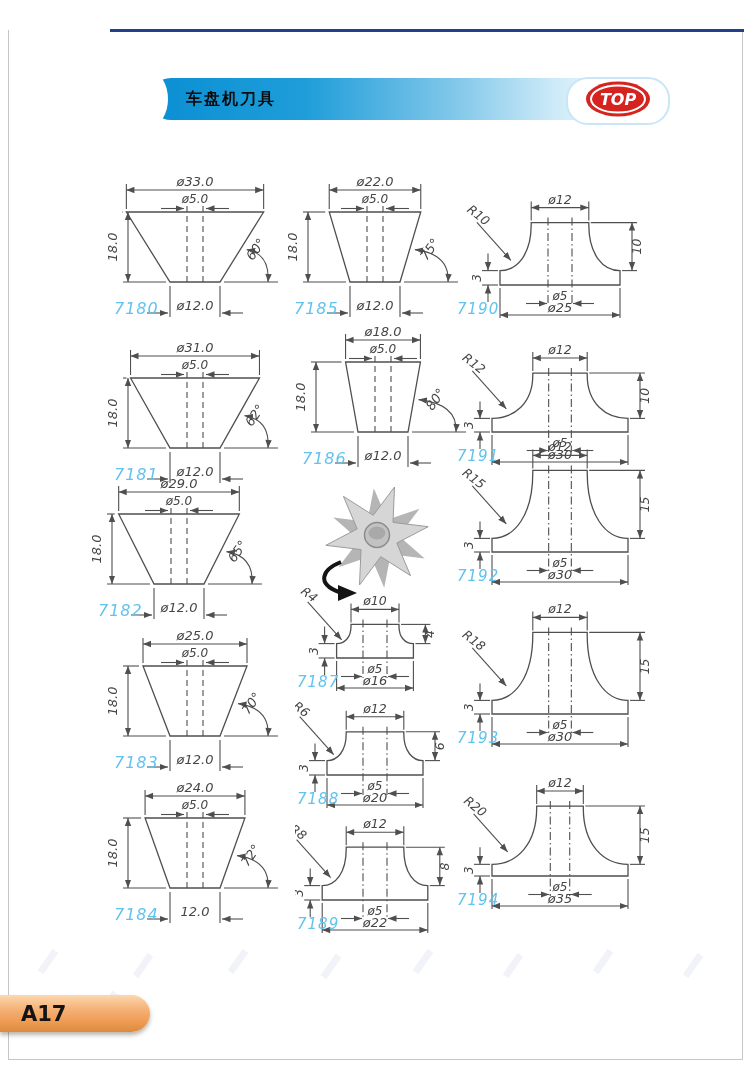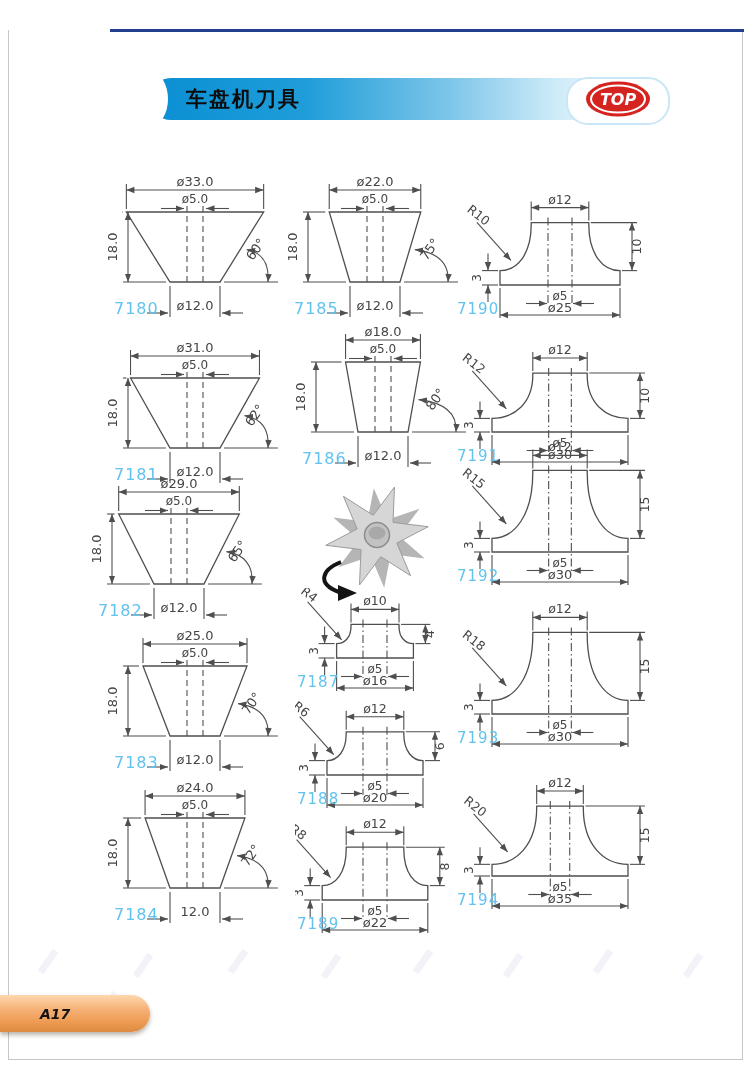"车盘机刀具" .header-title { font-size: 21px -> 16px }
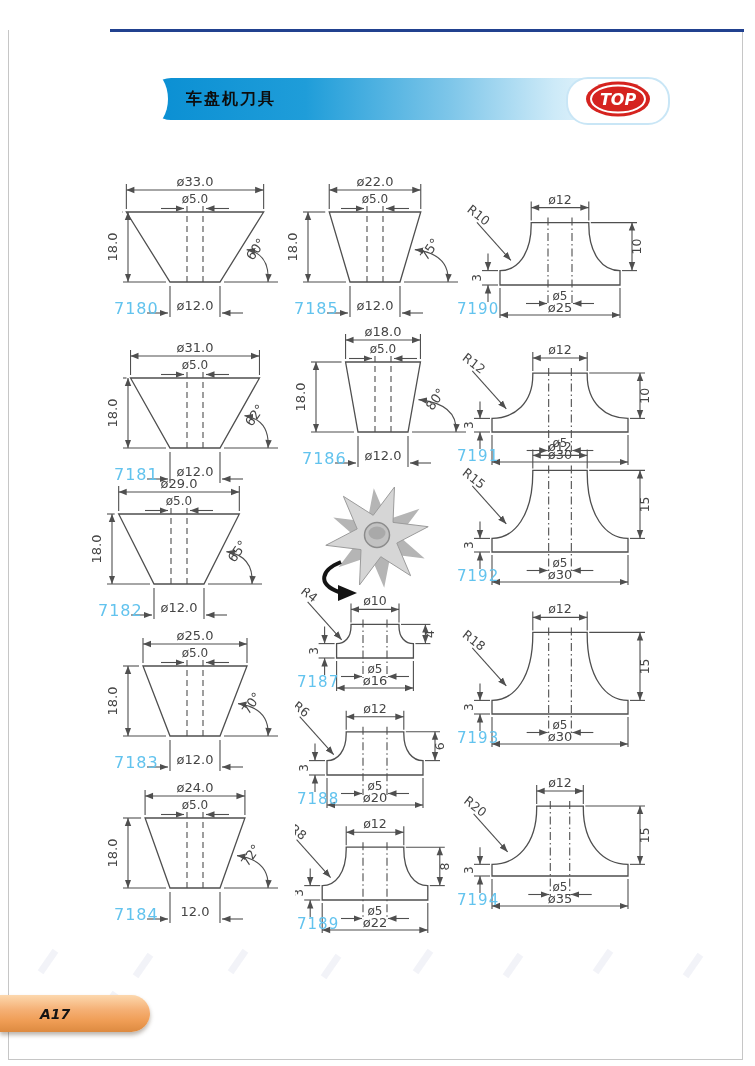"ø33.0" .figs { font-style: none -> italic }
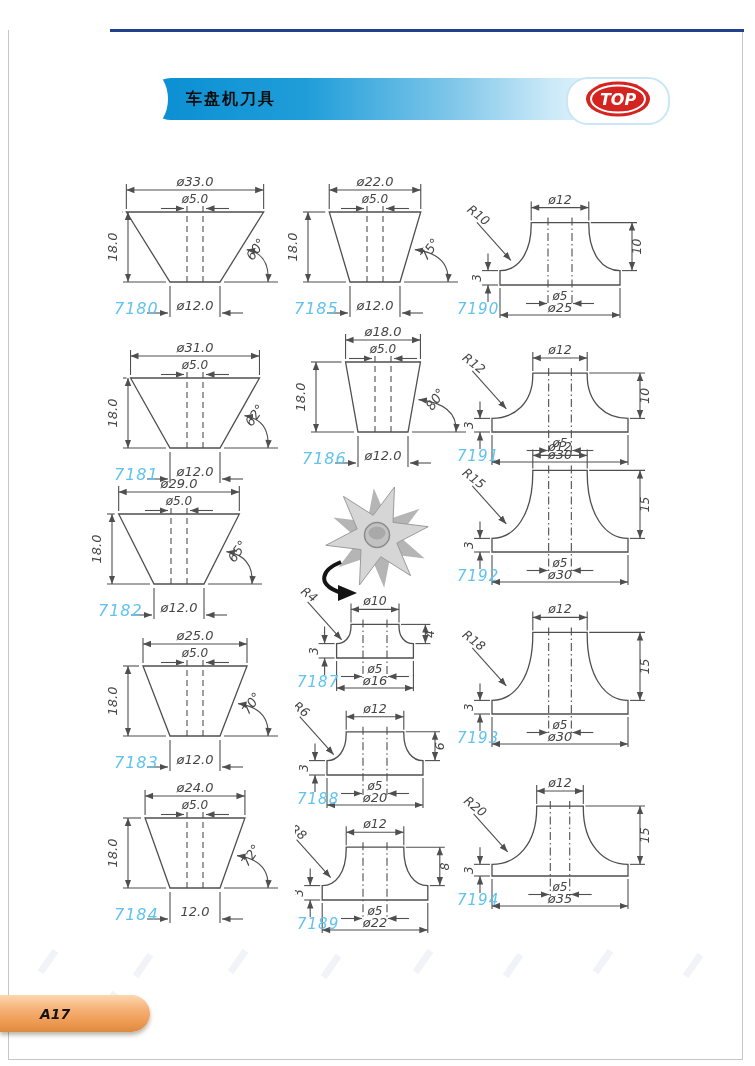"A17" .a17-label { font-size: 14px -> 21px; font-style: italic -> none; margin-left: 40px -> 21px }
